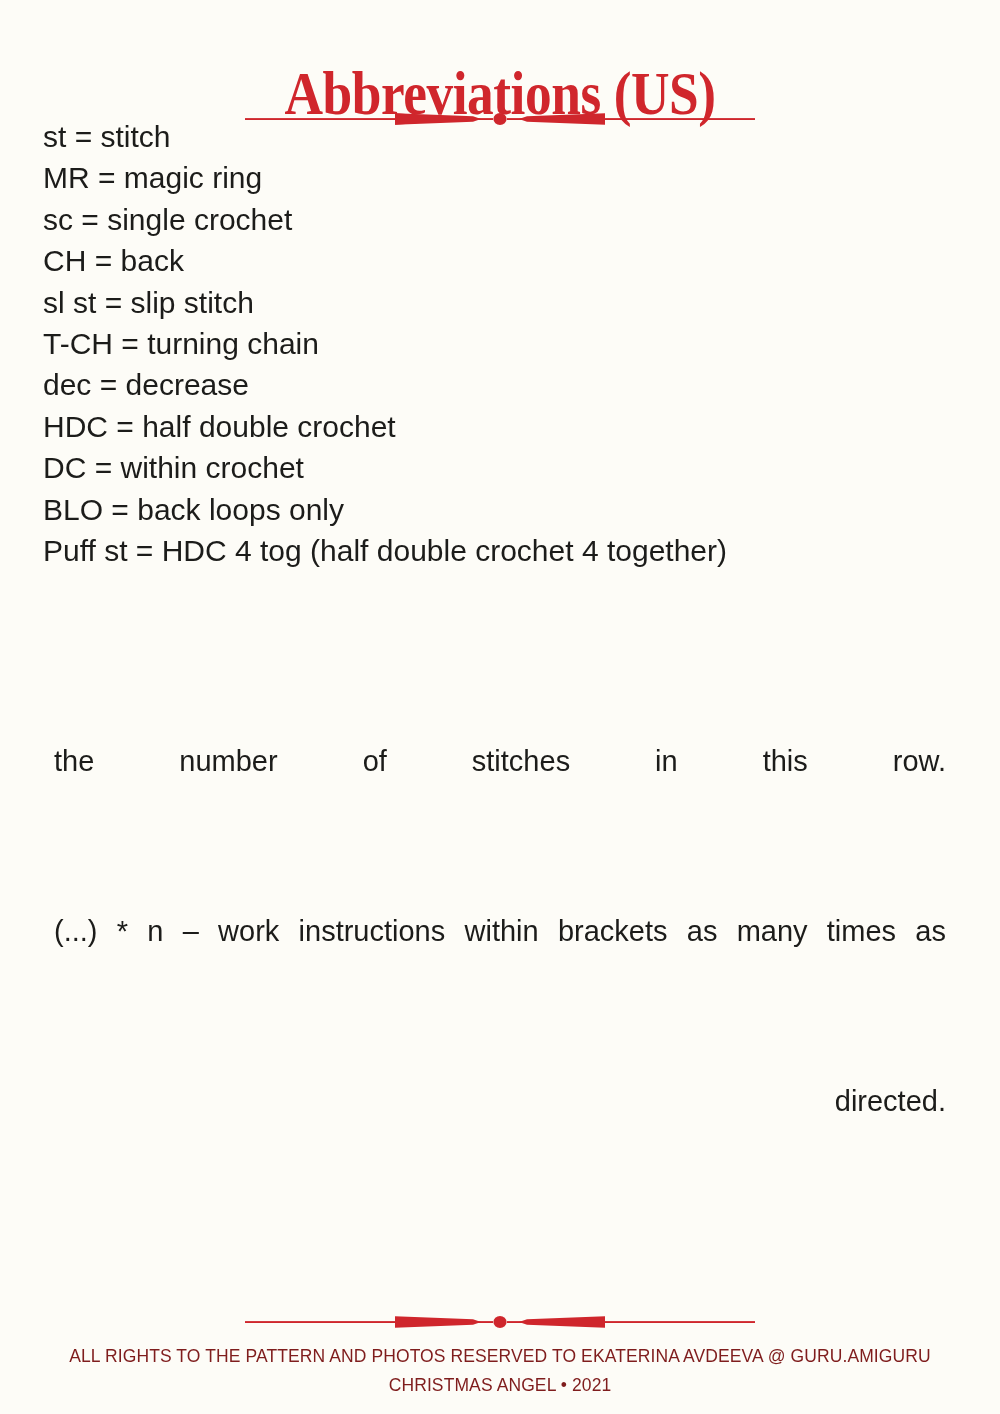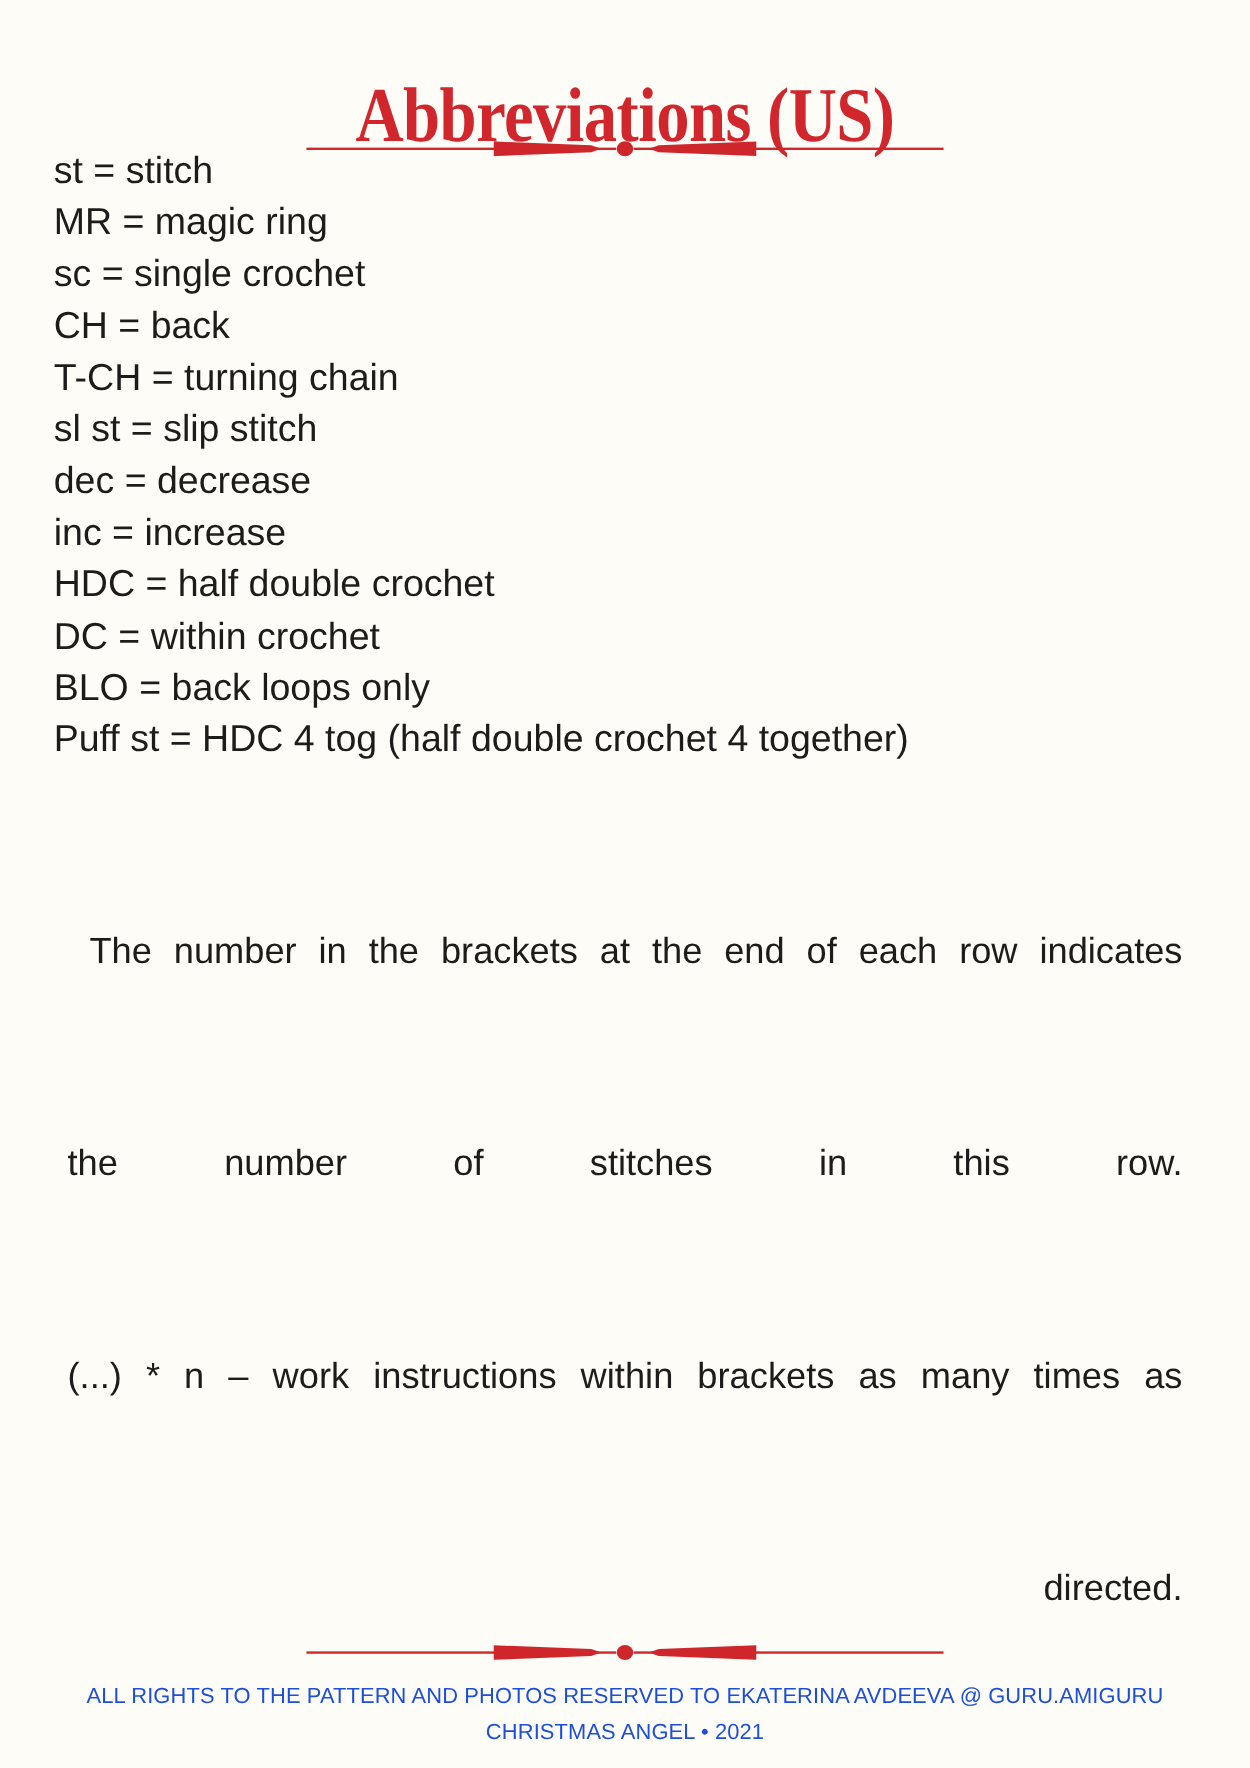"T-CH = turning chain" div.abbr-line { order: before "sl st = slip stitch" -> after "sl st = slip stitch" }
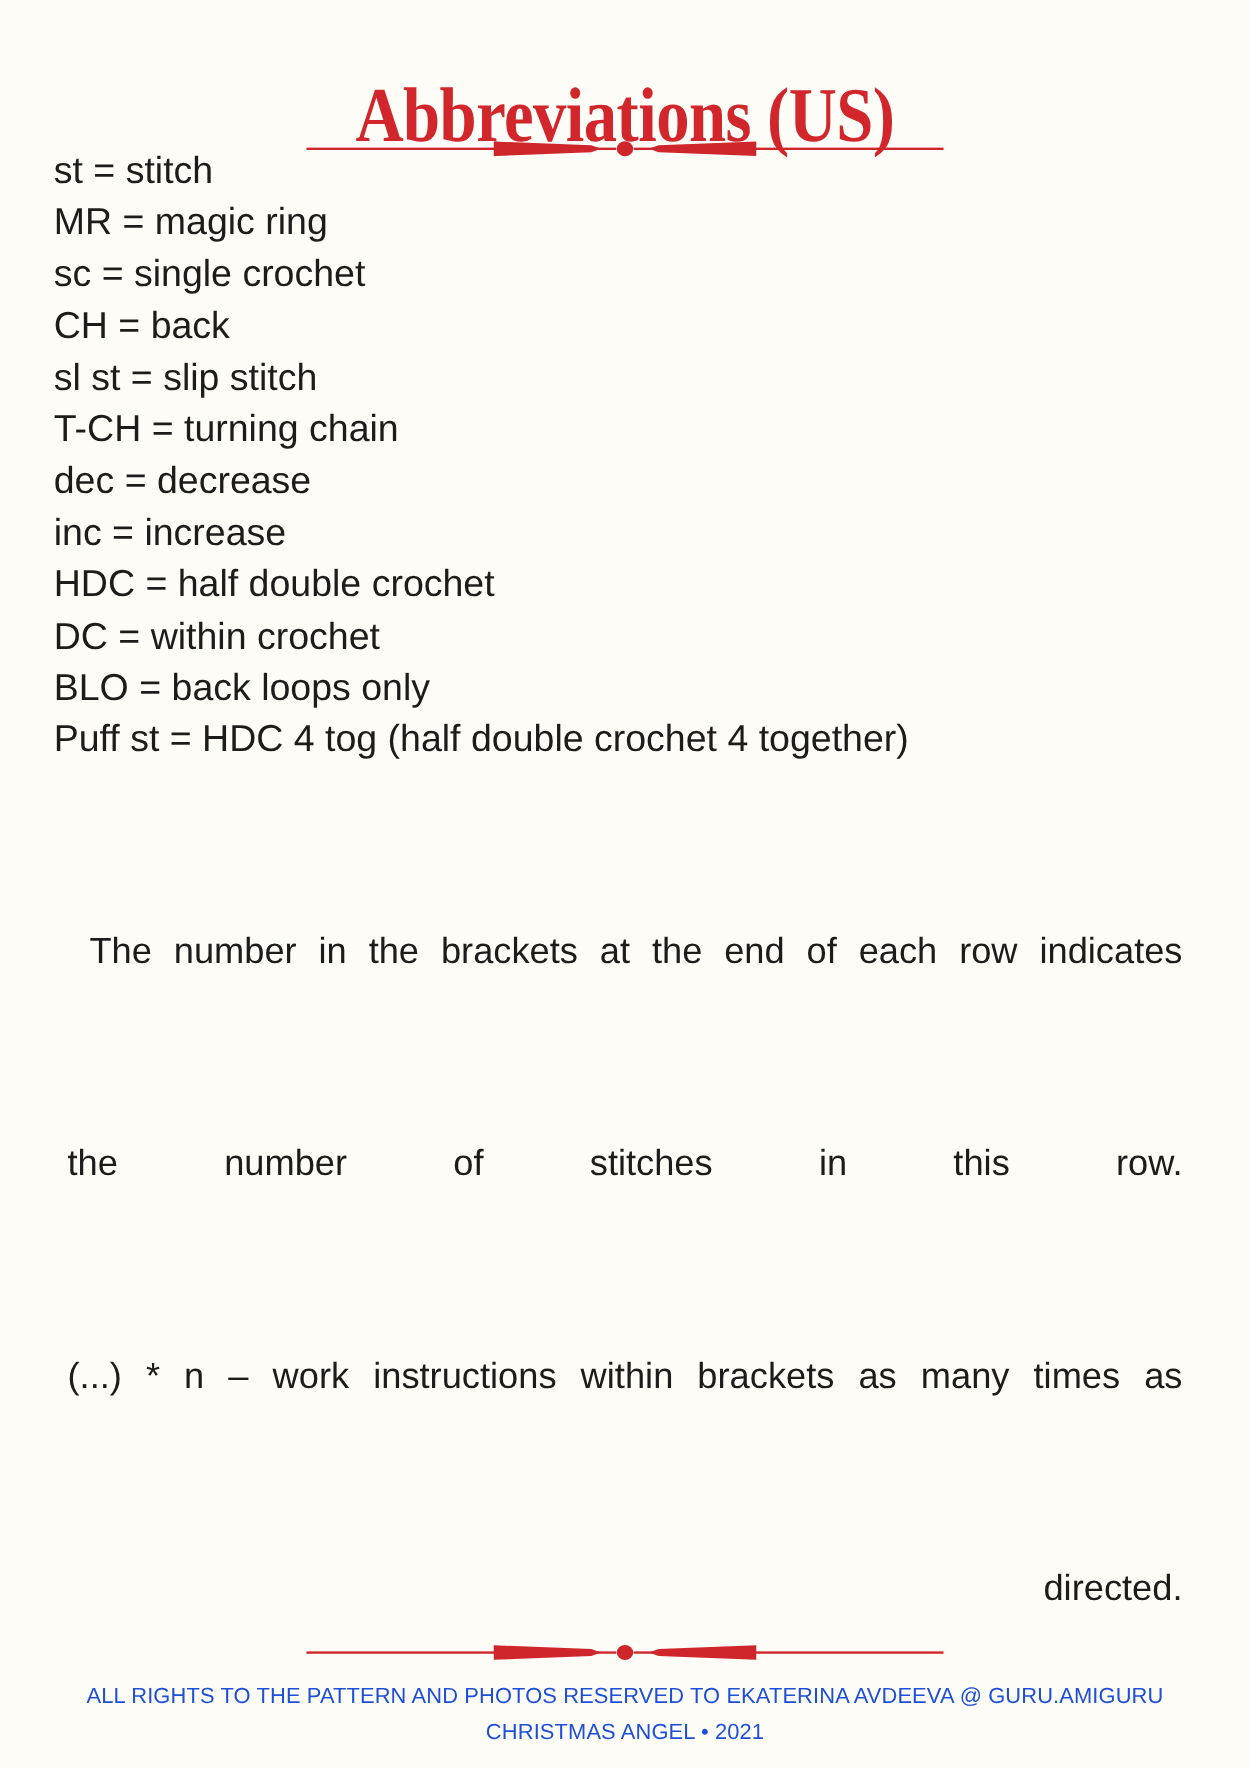"inc = increase" div.abbr-line { html: <div>inc = increase</div> -> none }
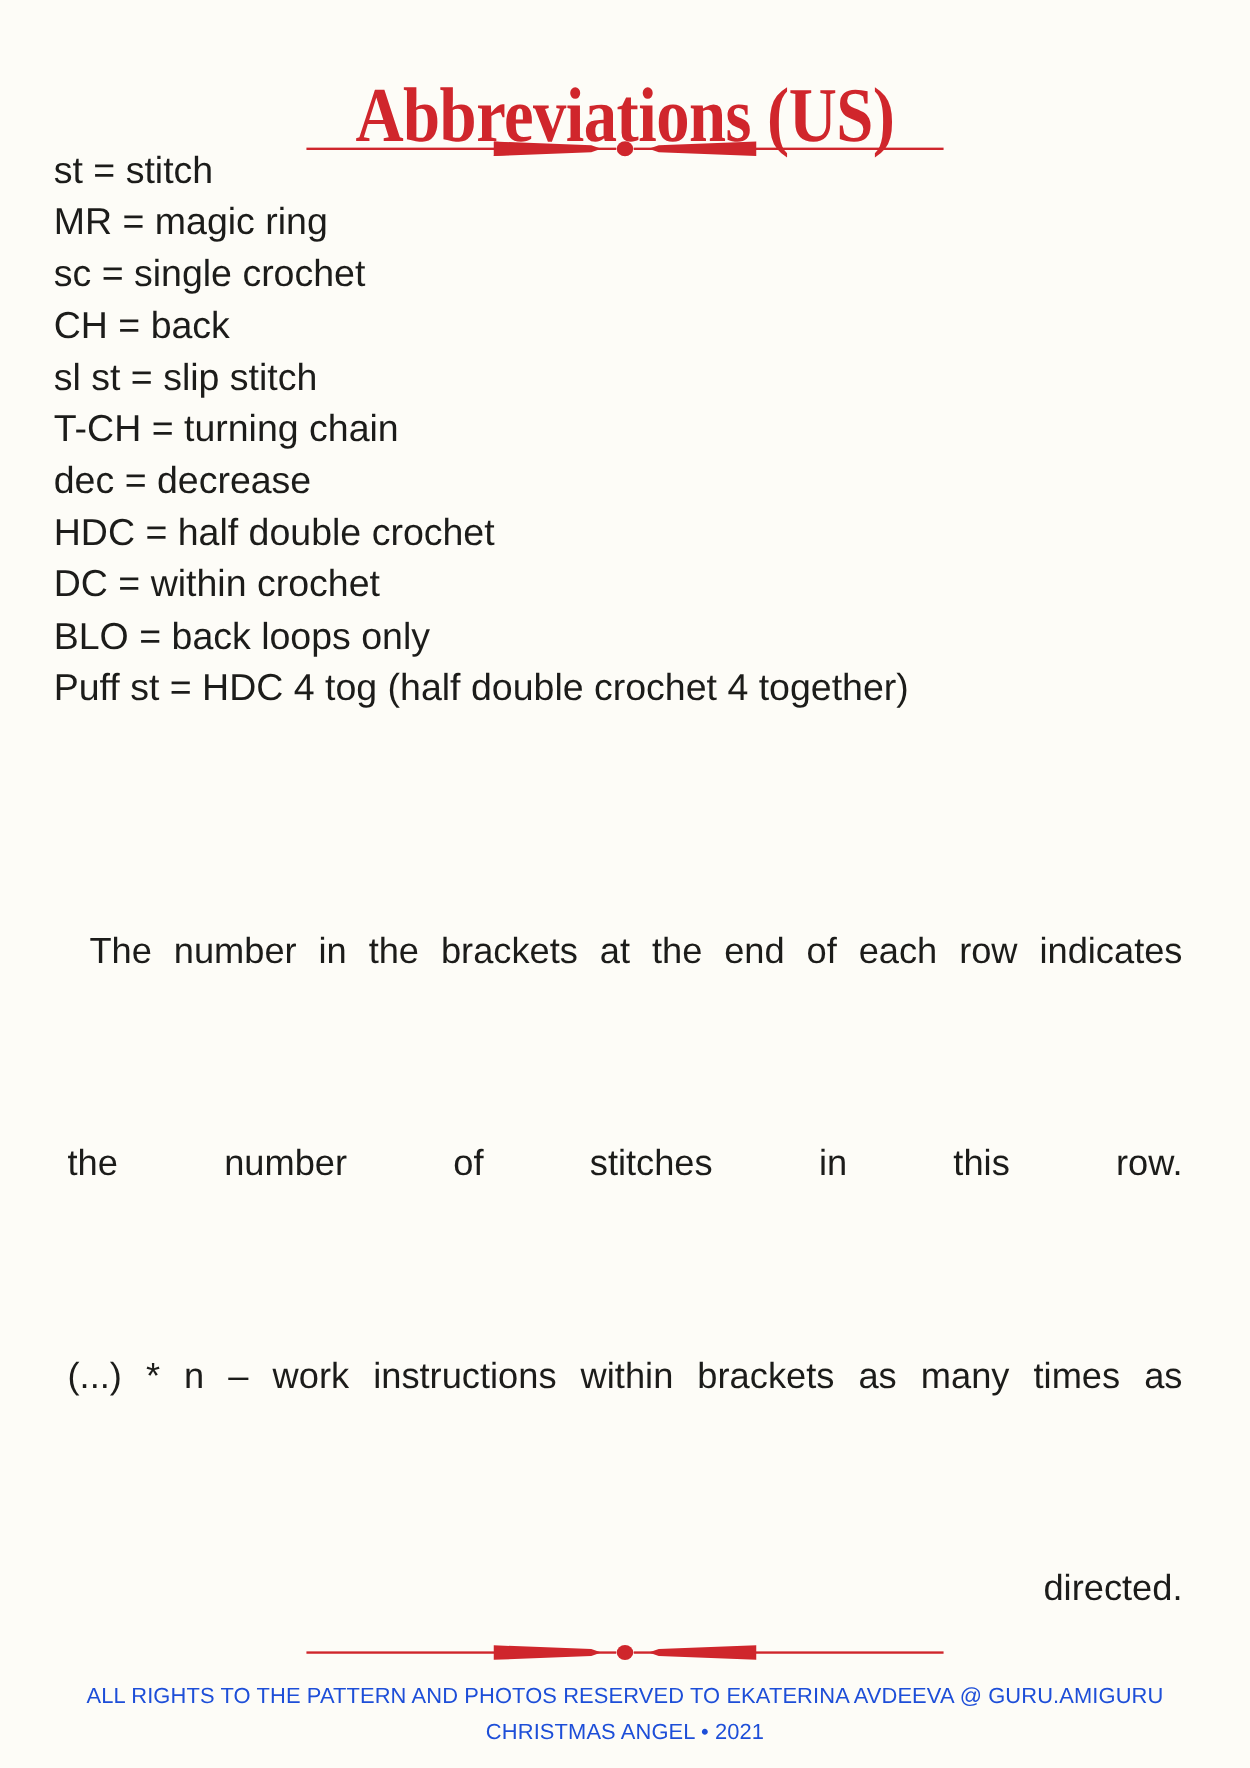"The number in the brackets" span.ln { html: <span> The number in the brackets at the end of each row indicates</span> -> none }
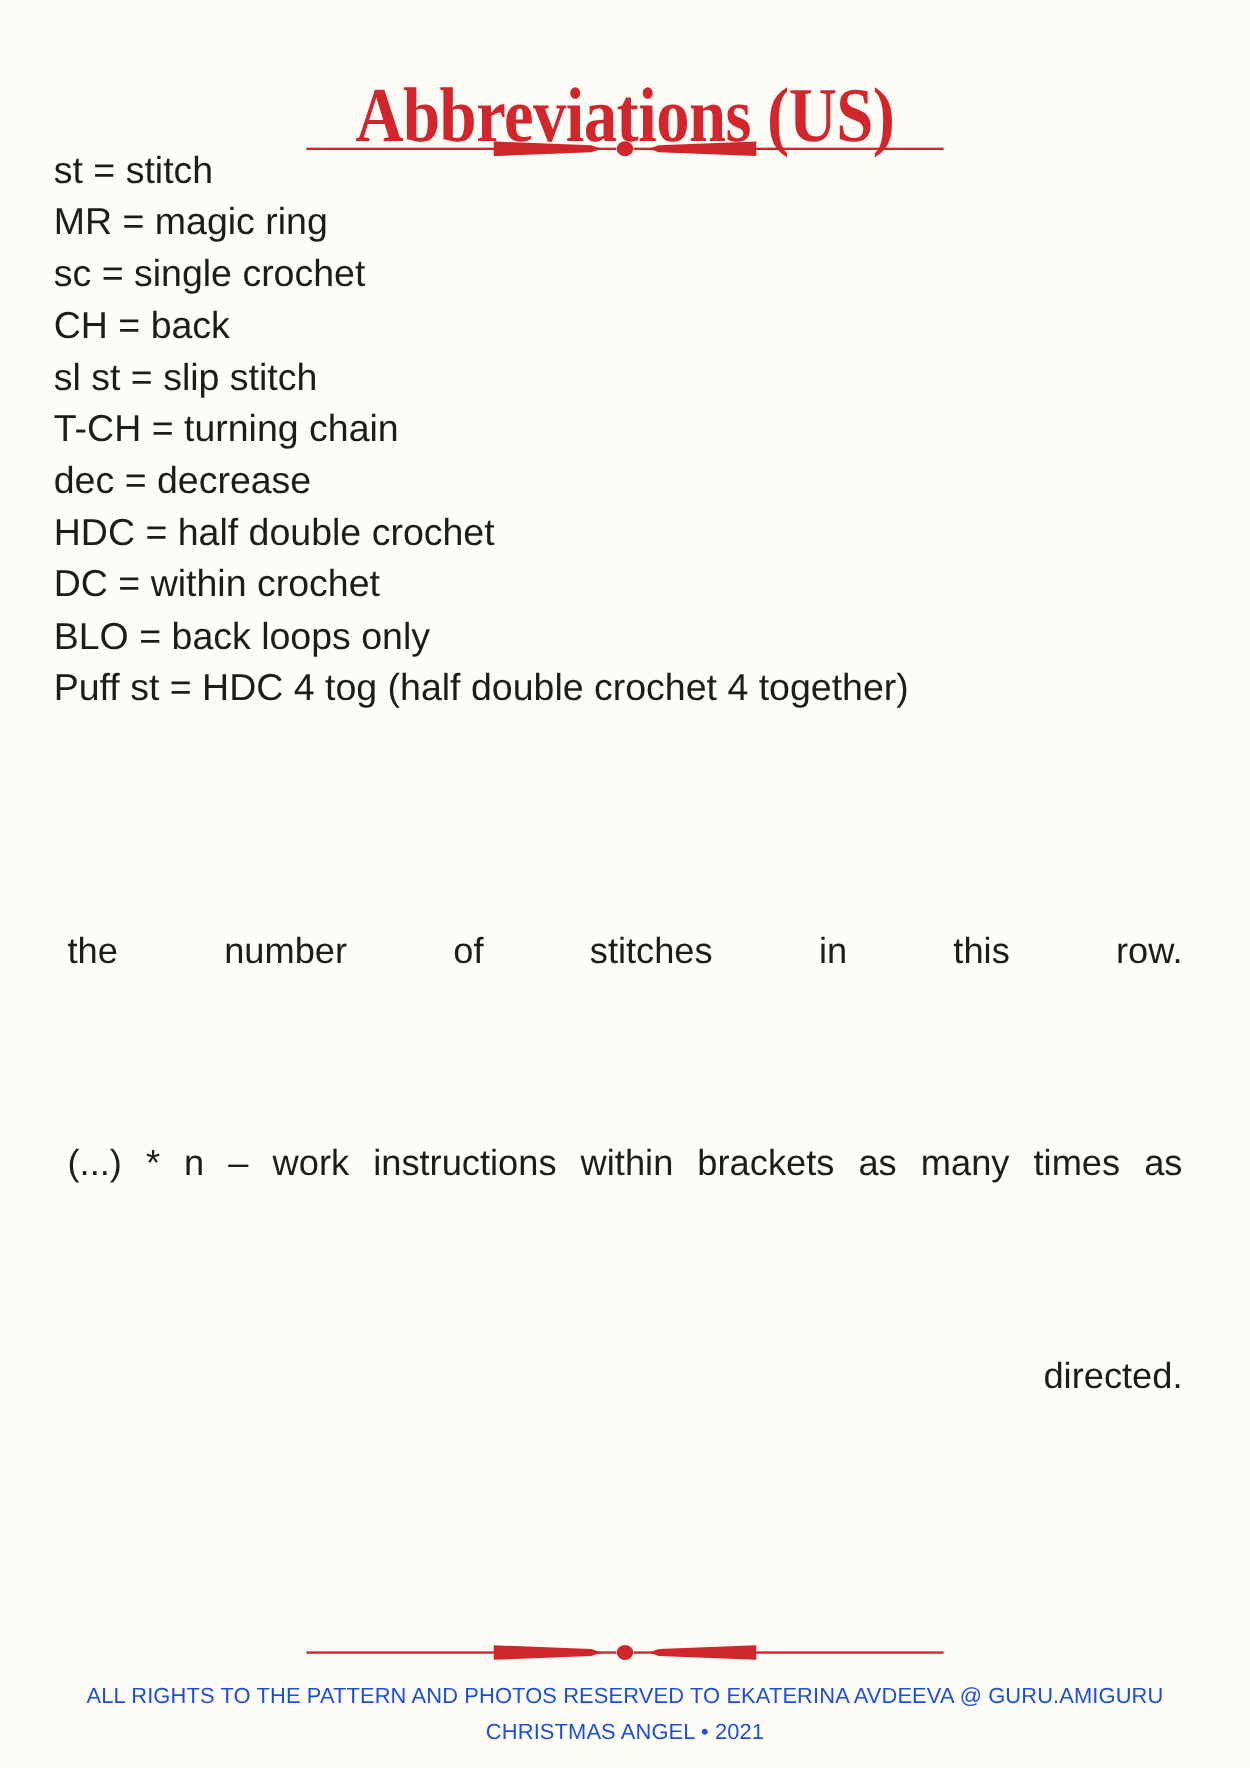"ALL RIGHTS TO THE PATTERN" .footer { color: #1d4ed8 -> #7f1d1d }
